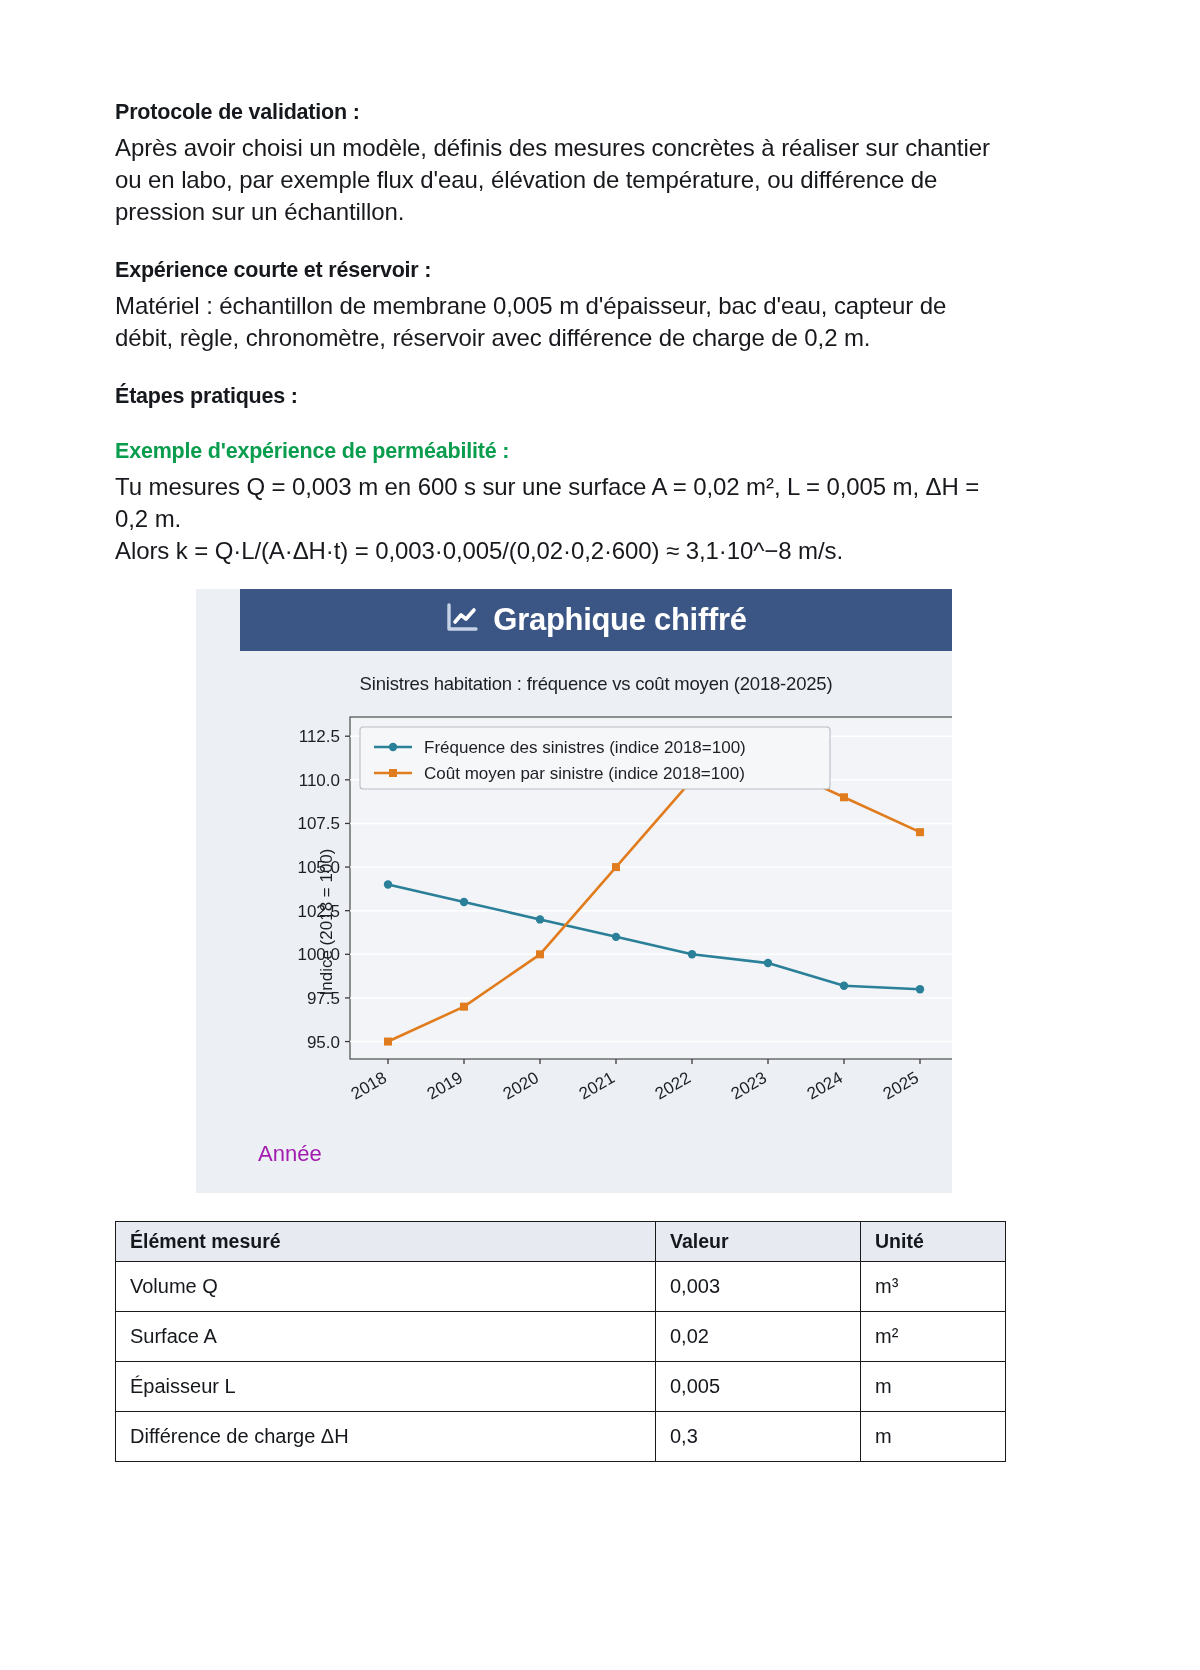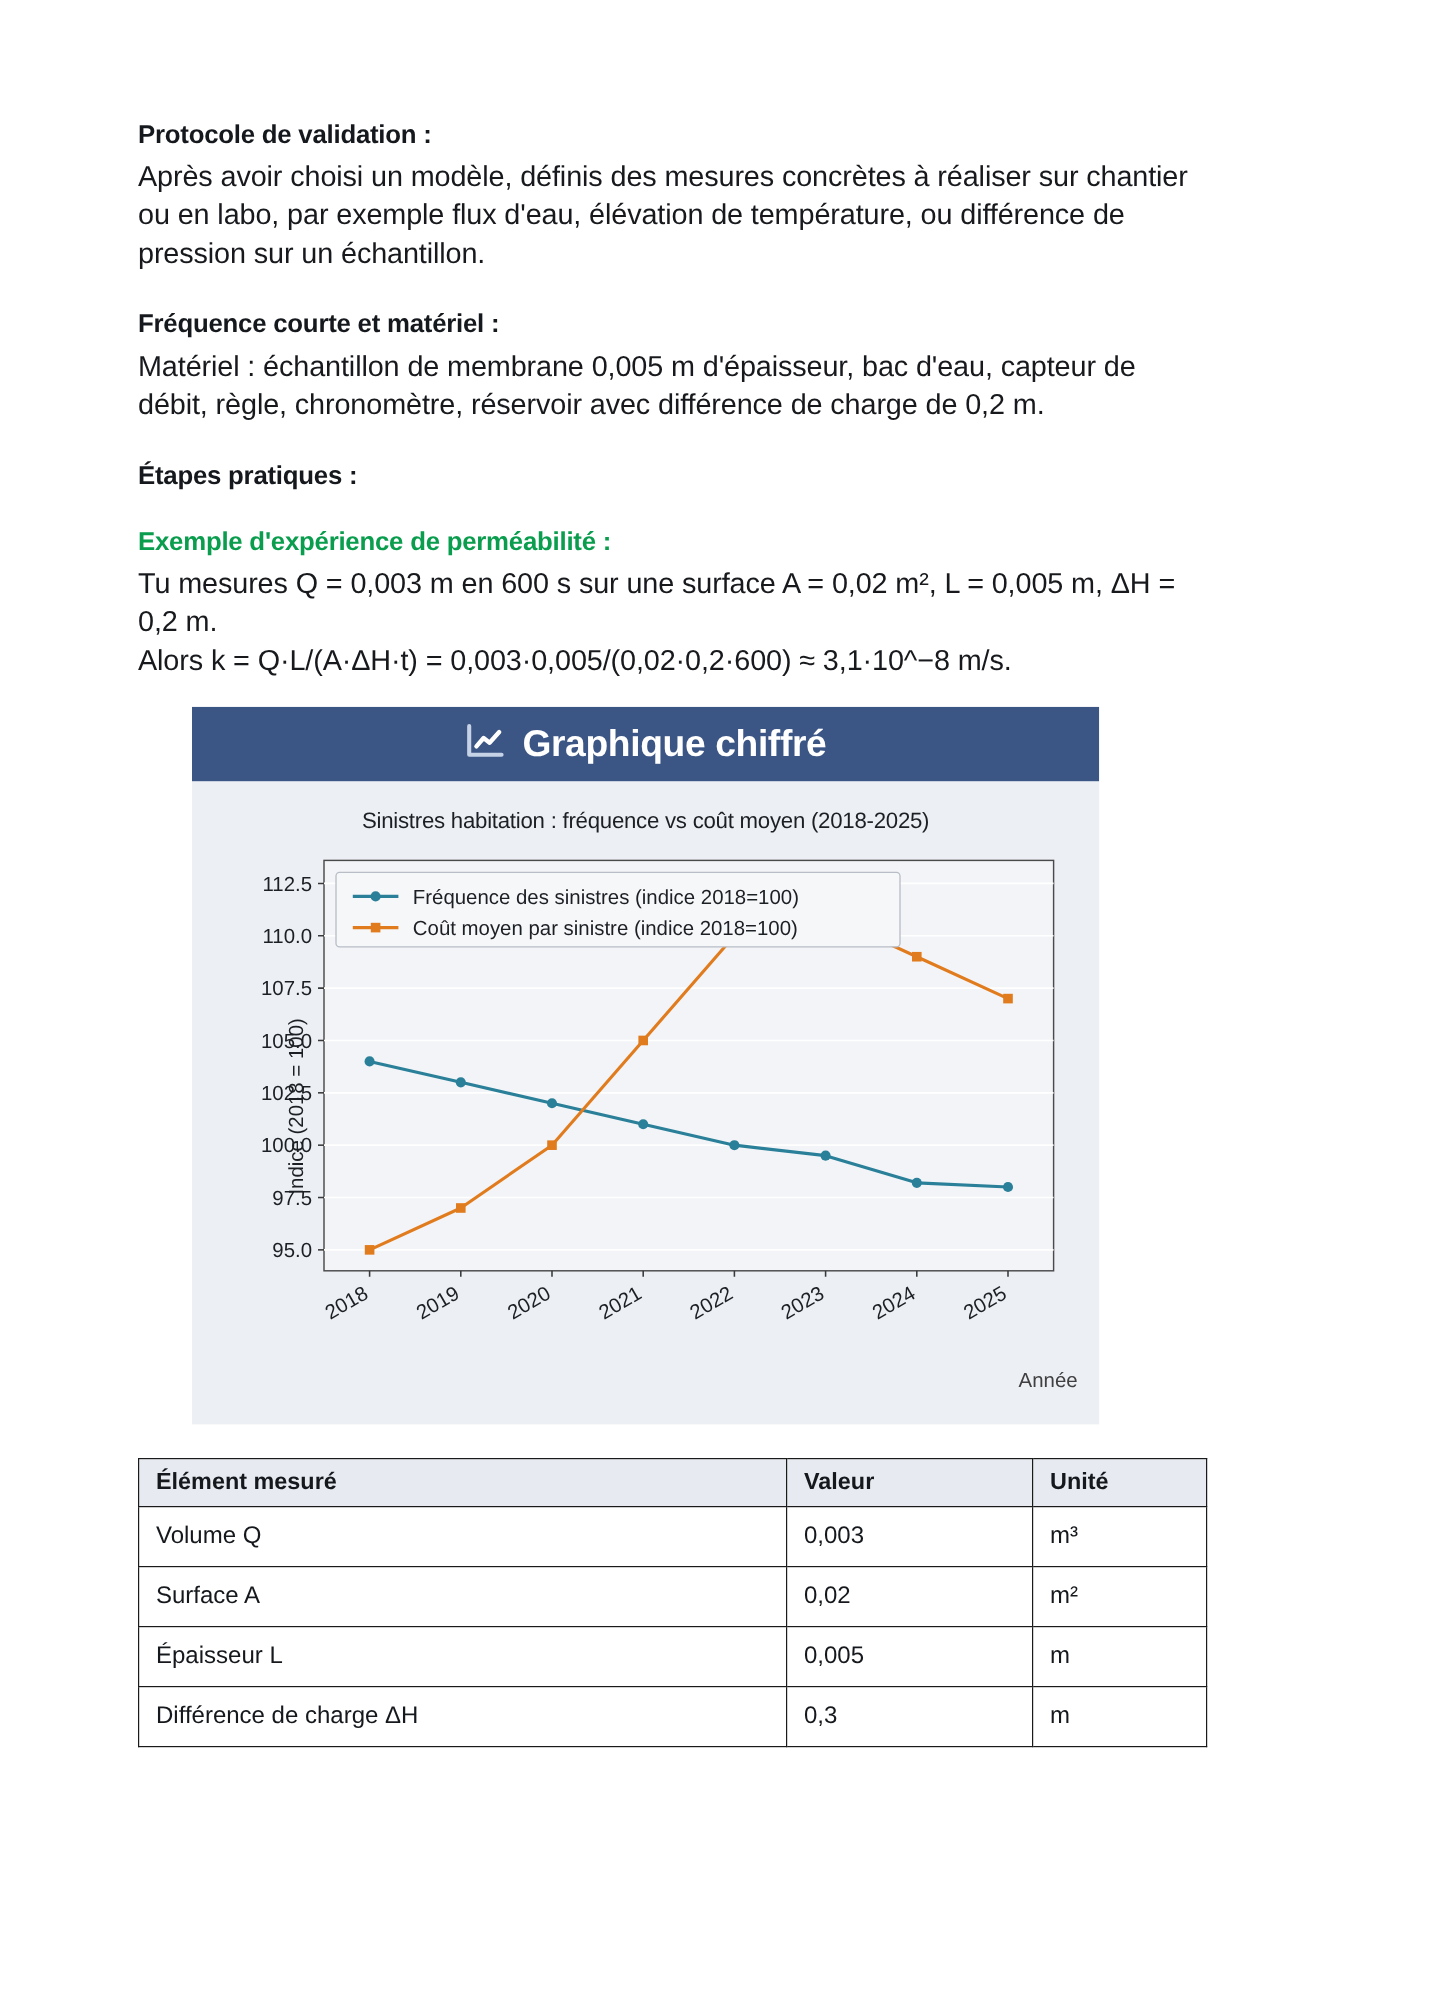"Fréquence courte et matériel :" div.h-bold { text: Fréquence courte et matériel -> Expérience courte et réservoir }
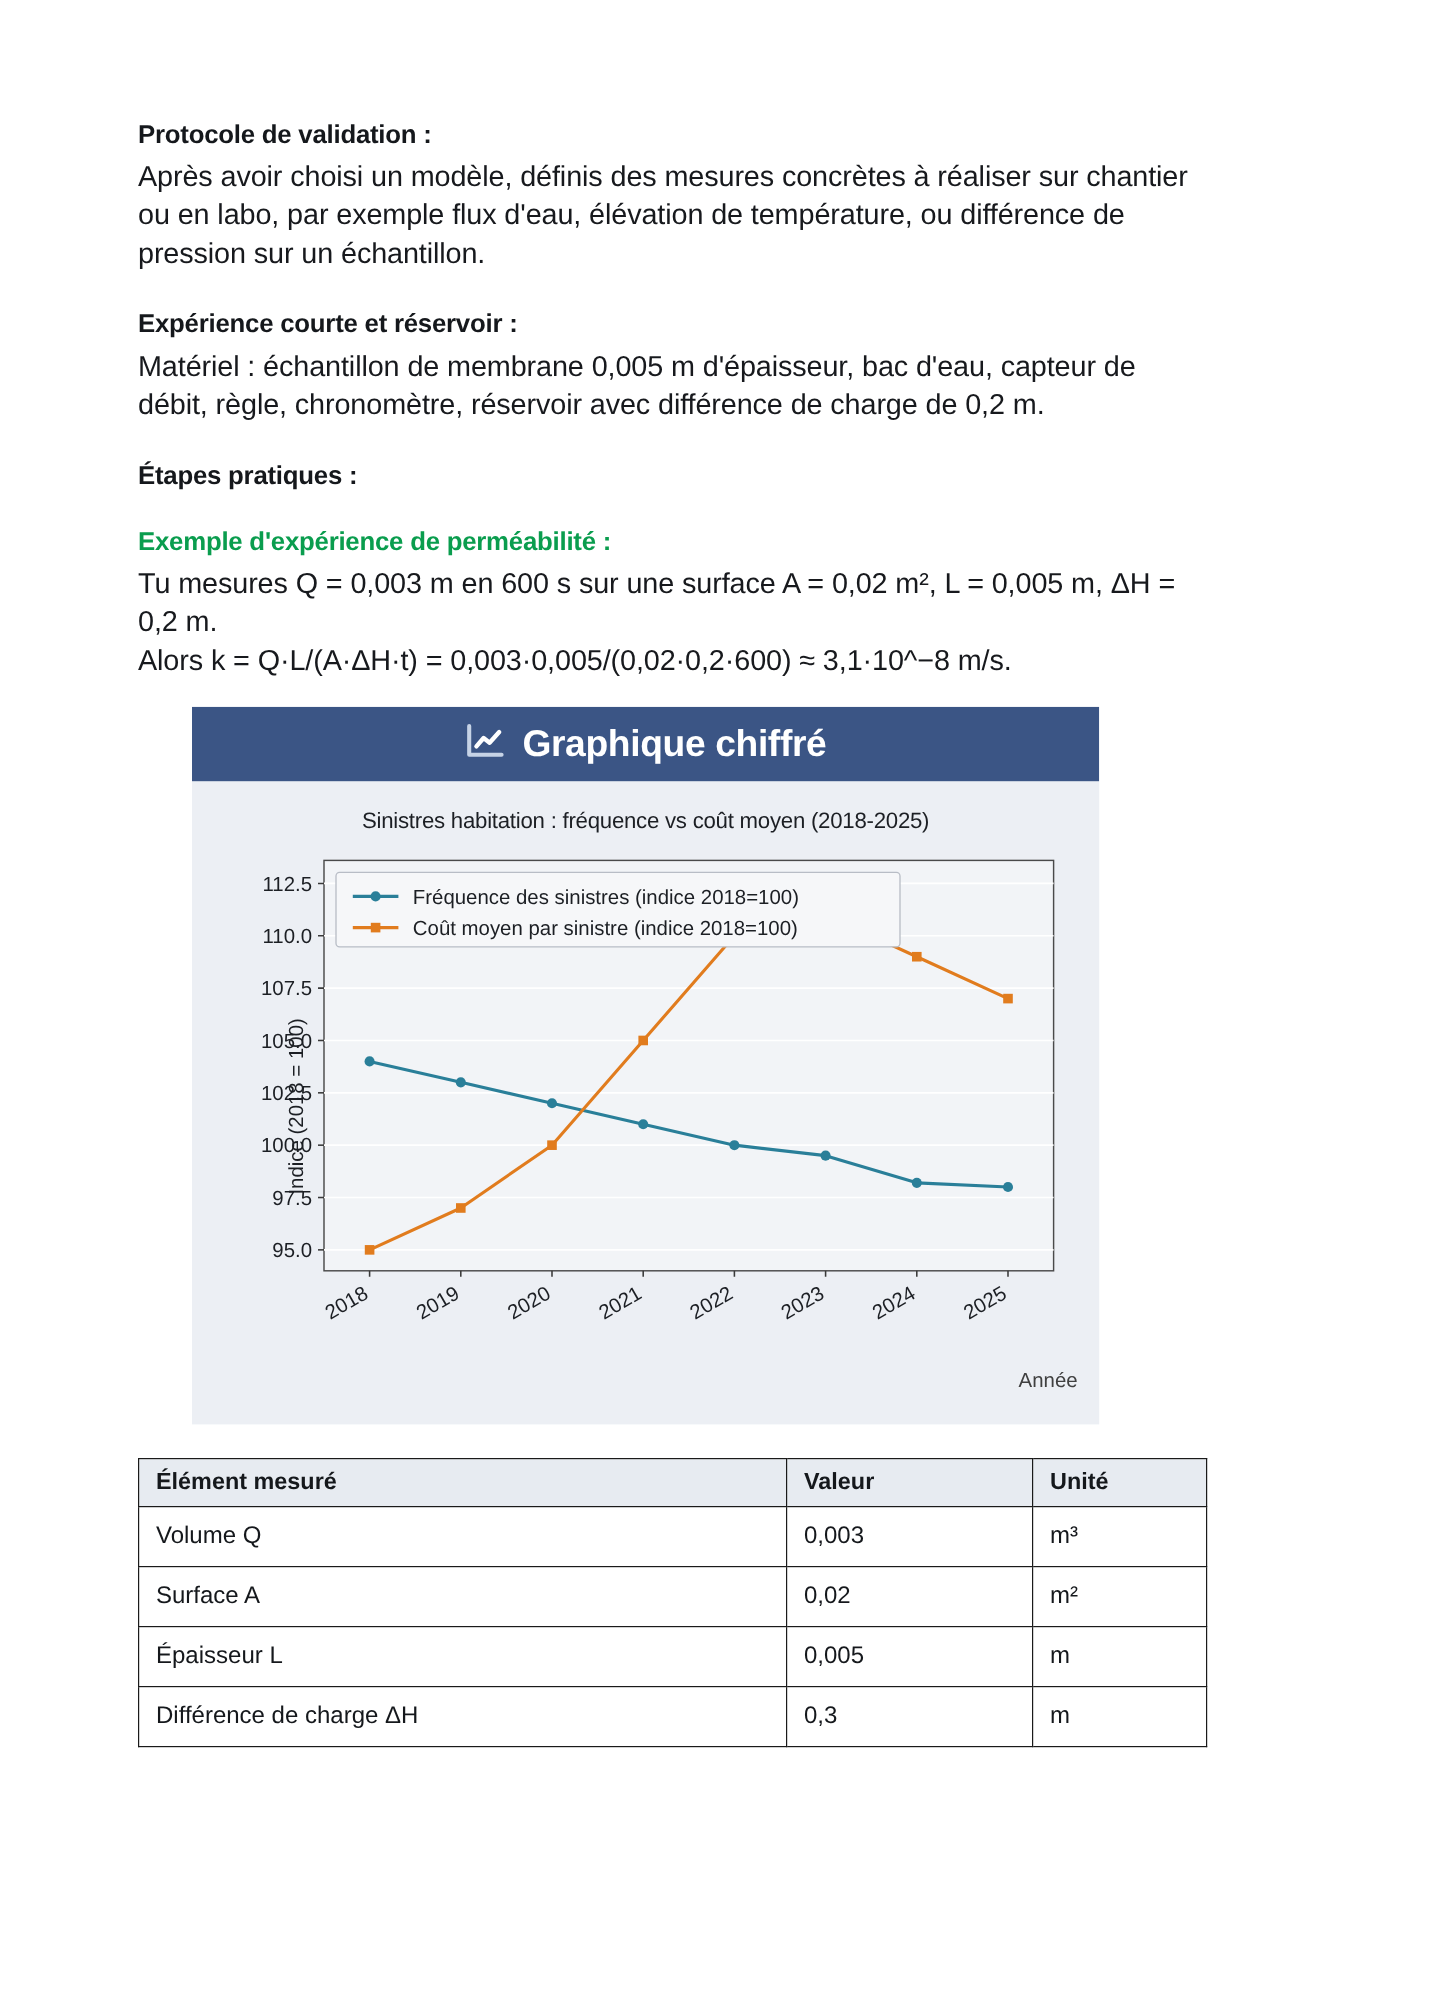"Graphique chiffré" .chart-card { margin: 22px 0 0 45px -> 22px 0 0 81px; padding-left: none -> 44px }
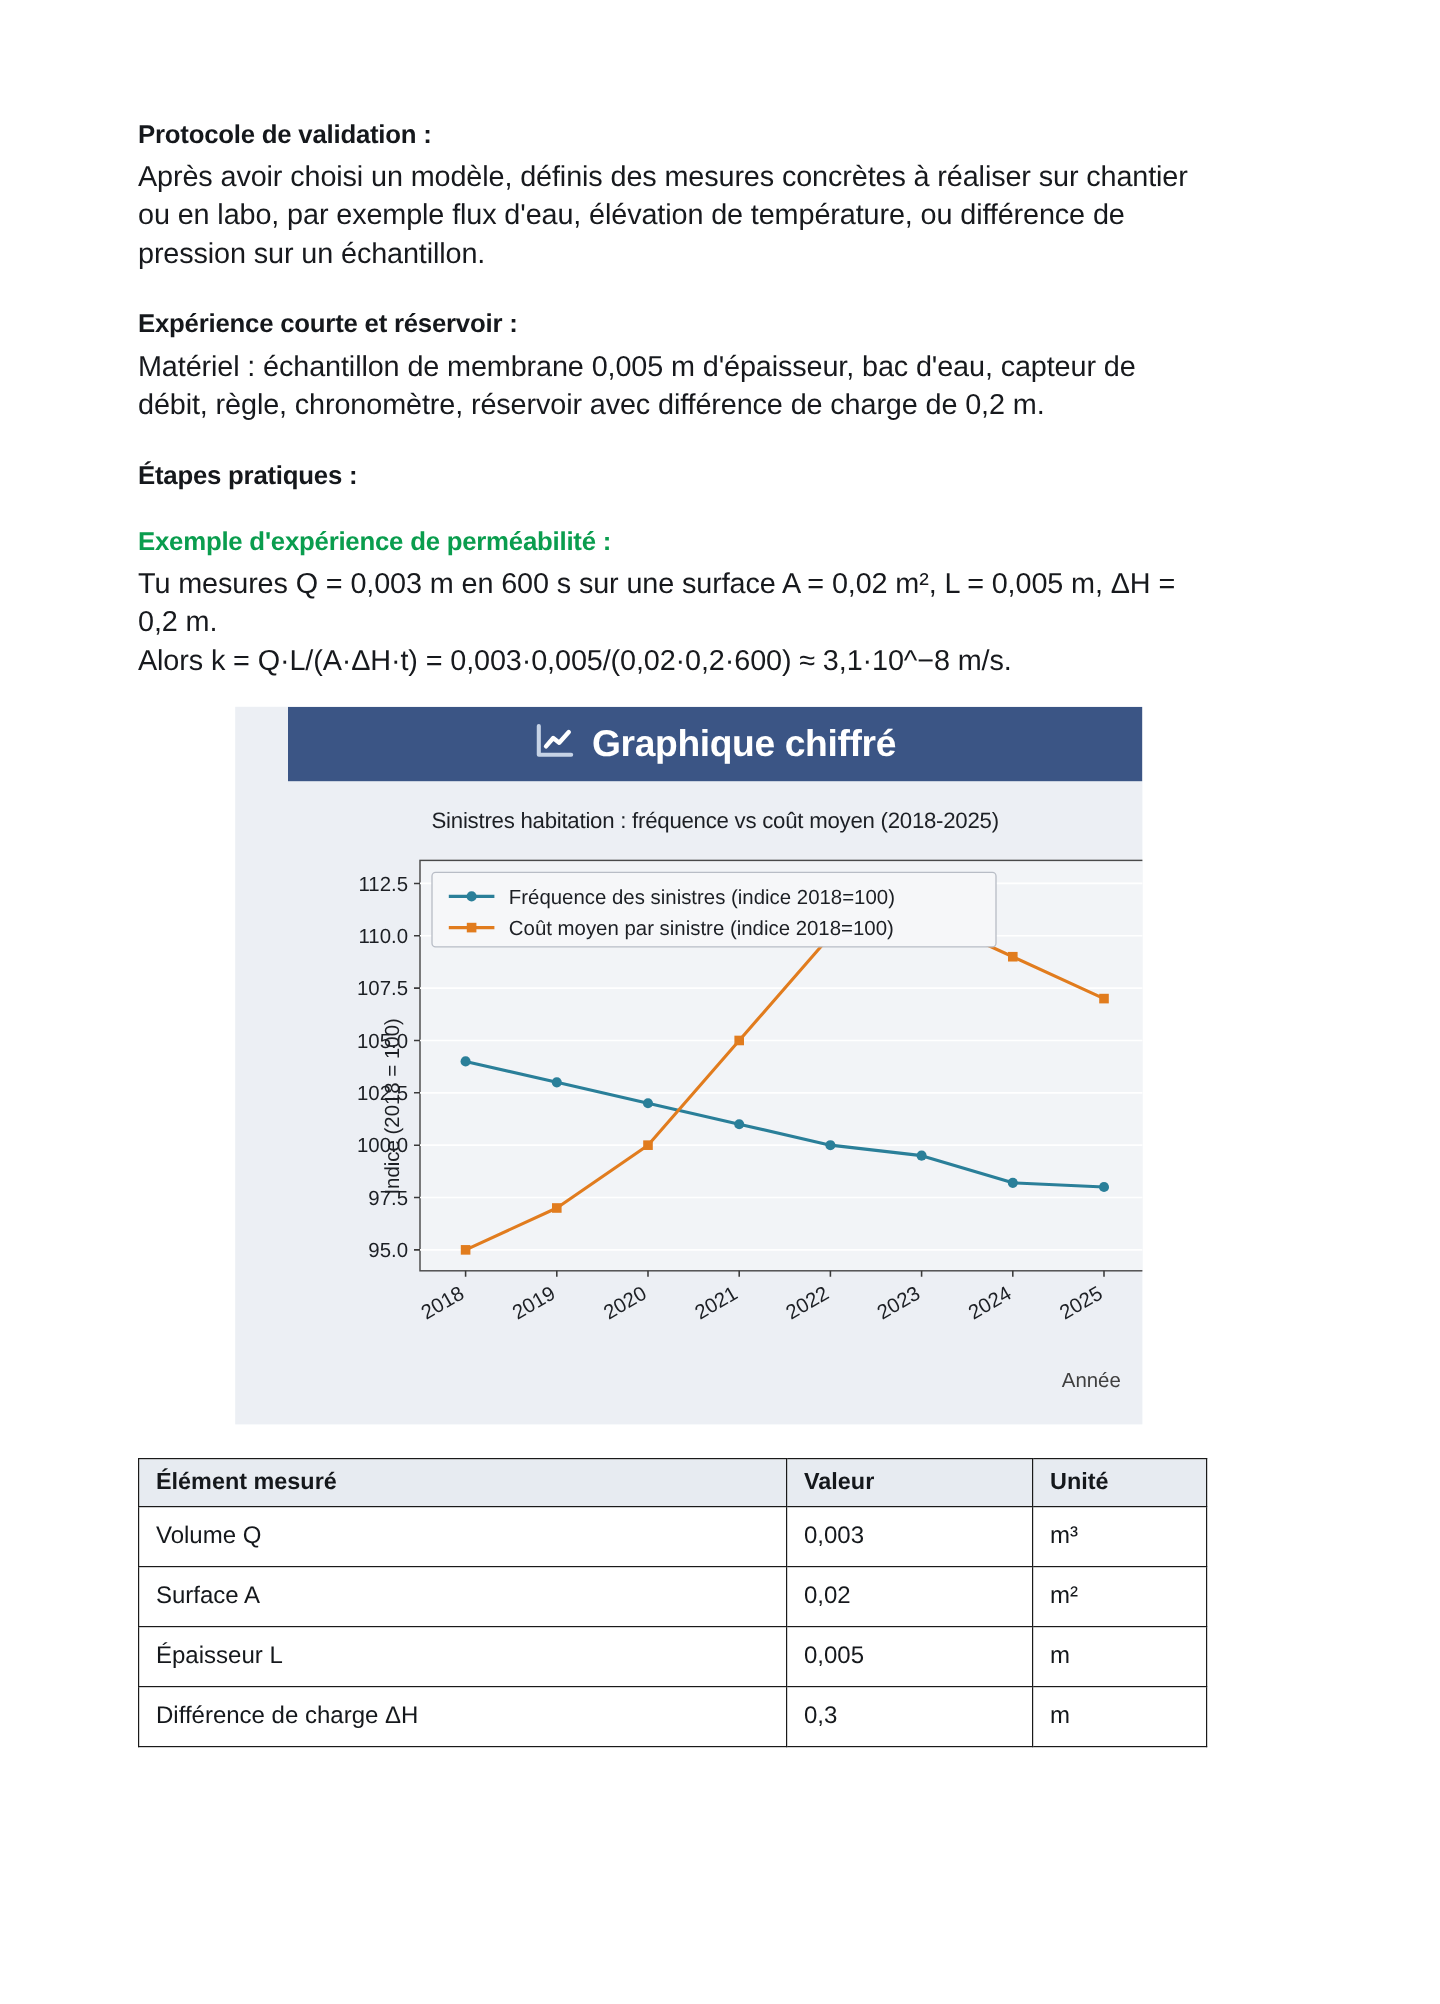"Année" .axis-label-x { color: #404040 -> #a21caf; font-size: 17px -> 22px; text-align: right -> left }
